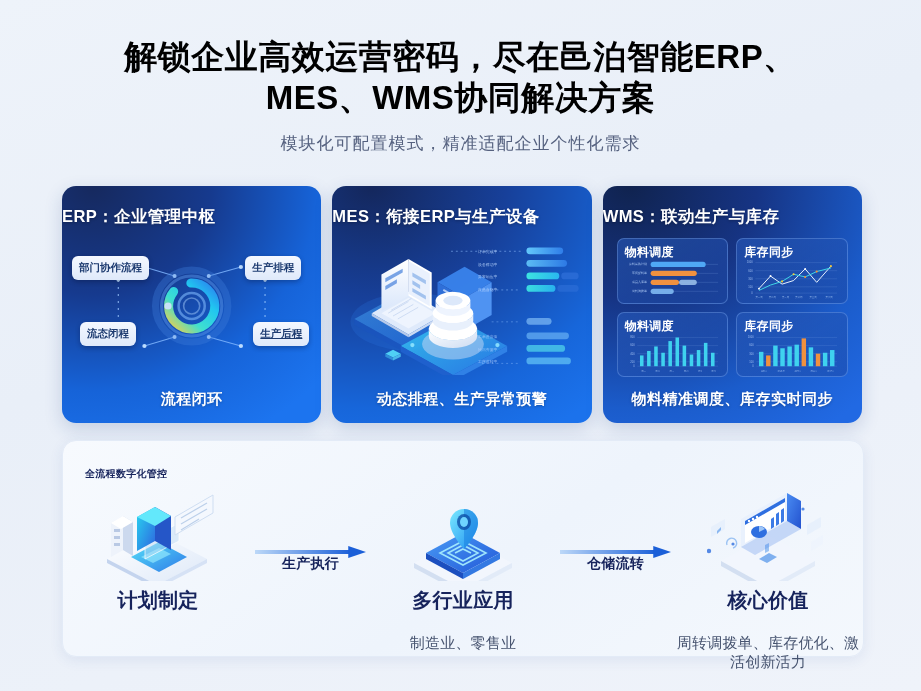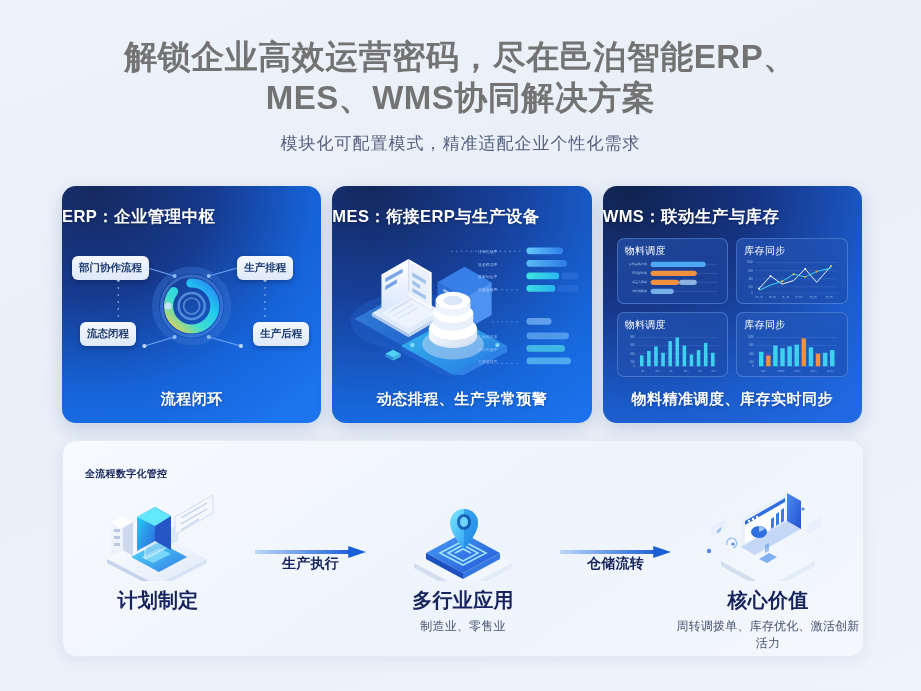"解锁企业高效运营密码，尽在邑泊智能ERP、" .title { color: #737373 -> #000000 }
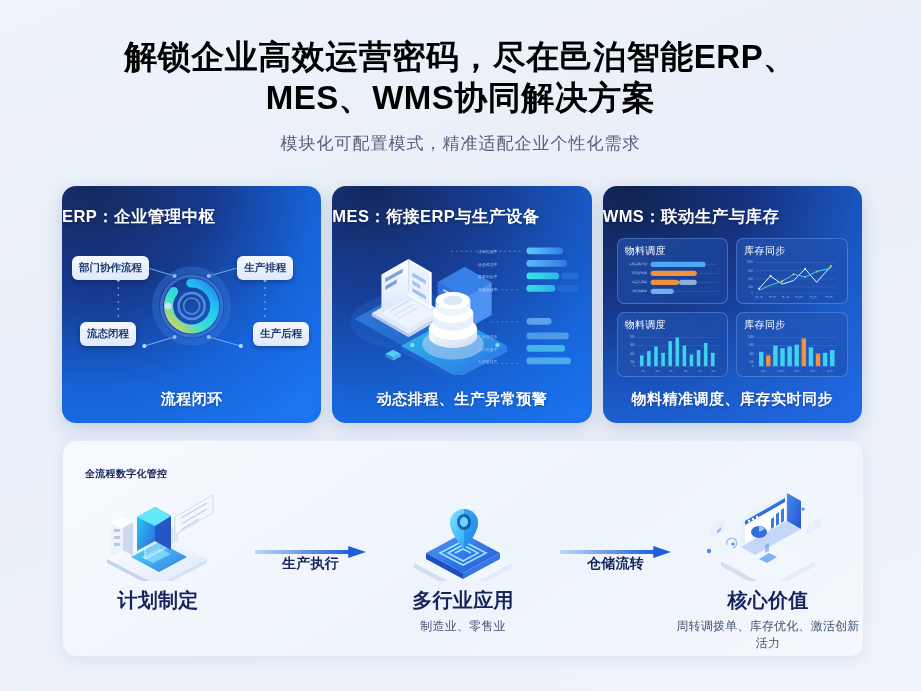"物料调度" .panel-title { font-size: 10px -> 12px; font-weight: normal -> bold }
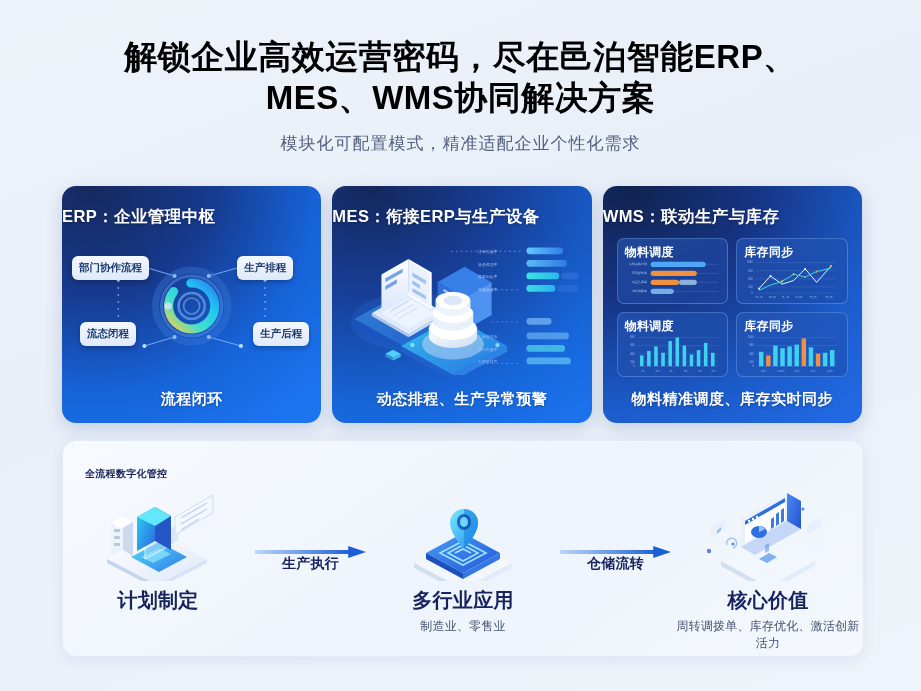"生产排程" .chip-tr { right: 28px -> 20px }
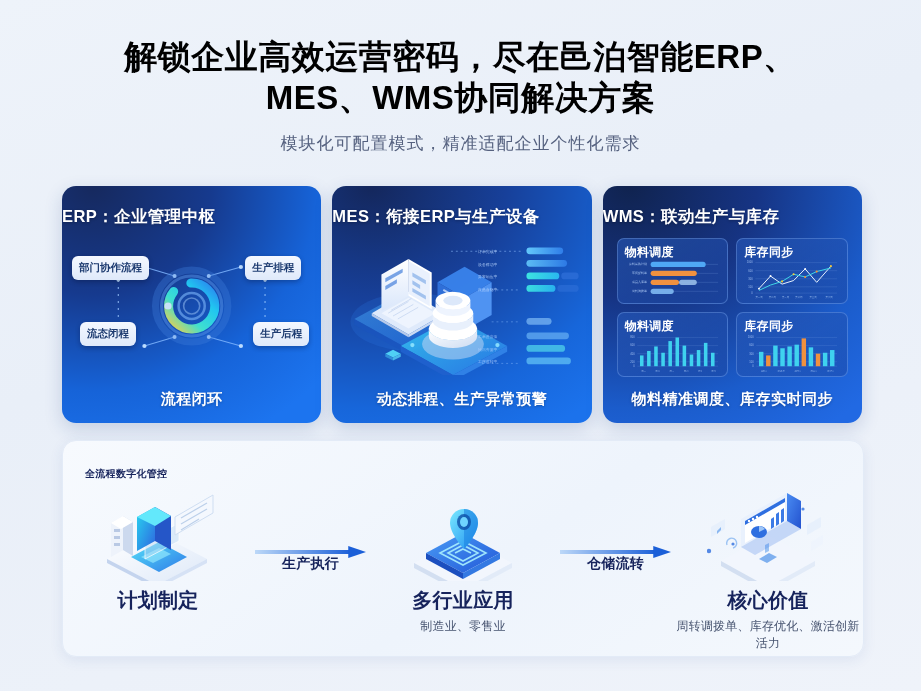"生产后程" .chip-br { text-decoration: none -> underline }
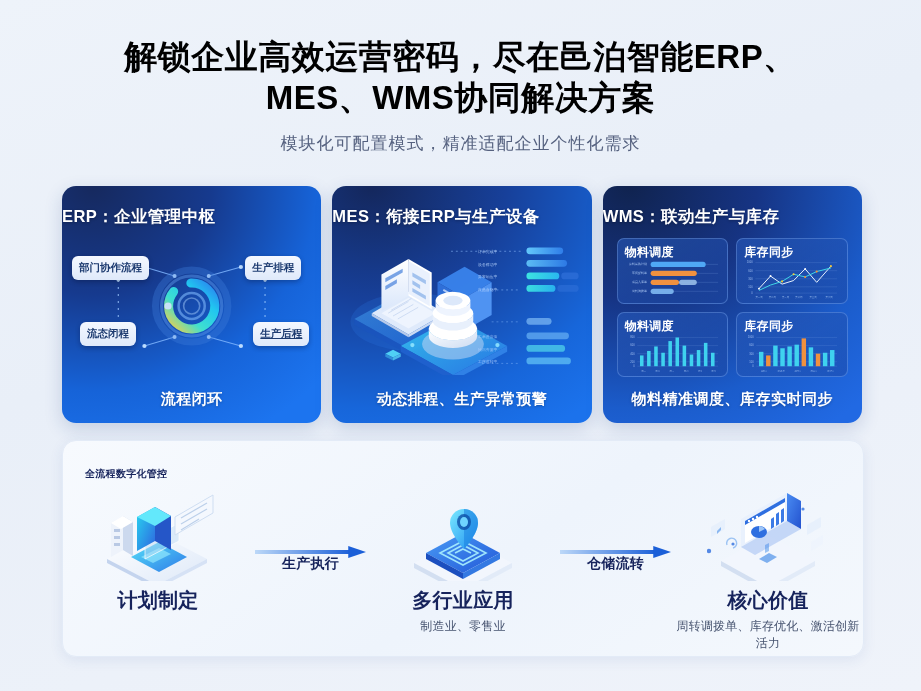"制造业、零售业" .step-sub { font-size: 12px -> 15px; margin-top: 4px -> 20px }
